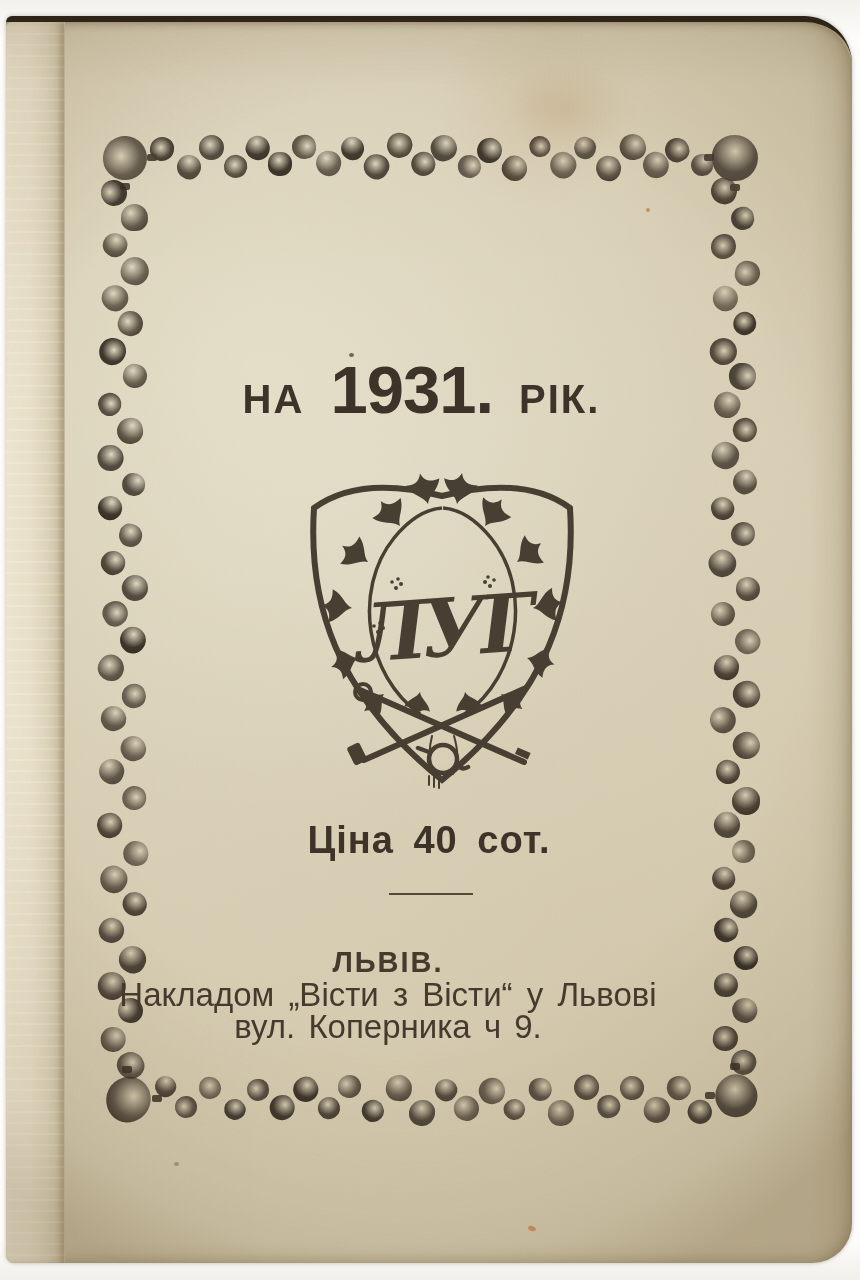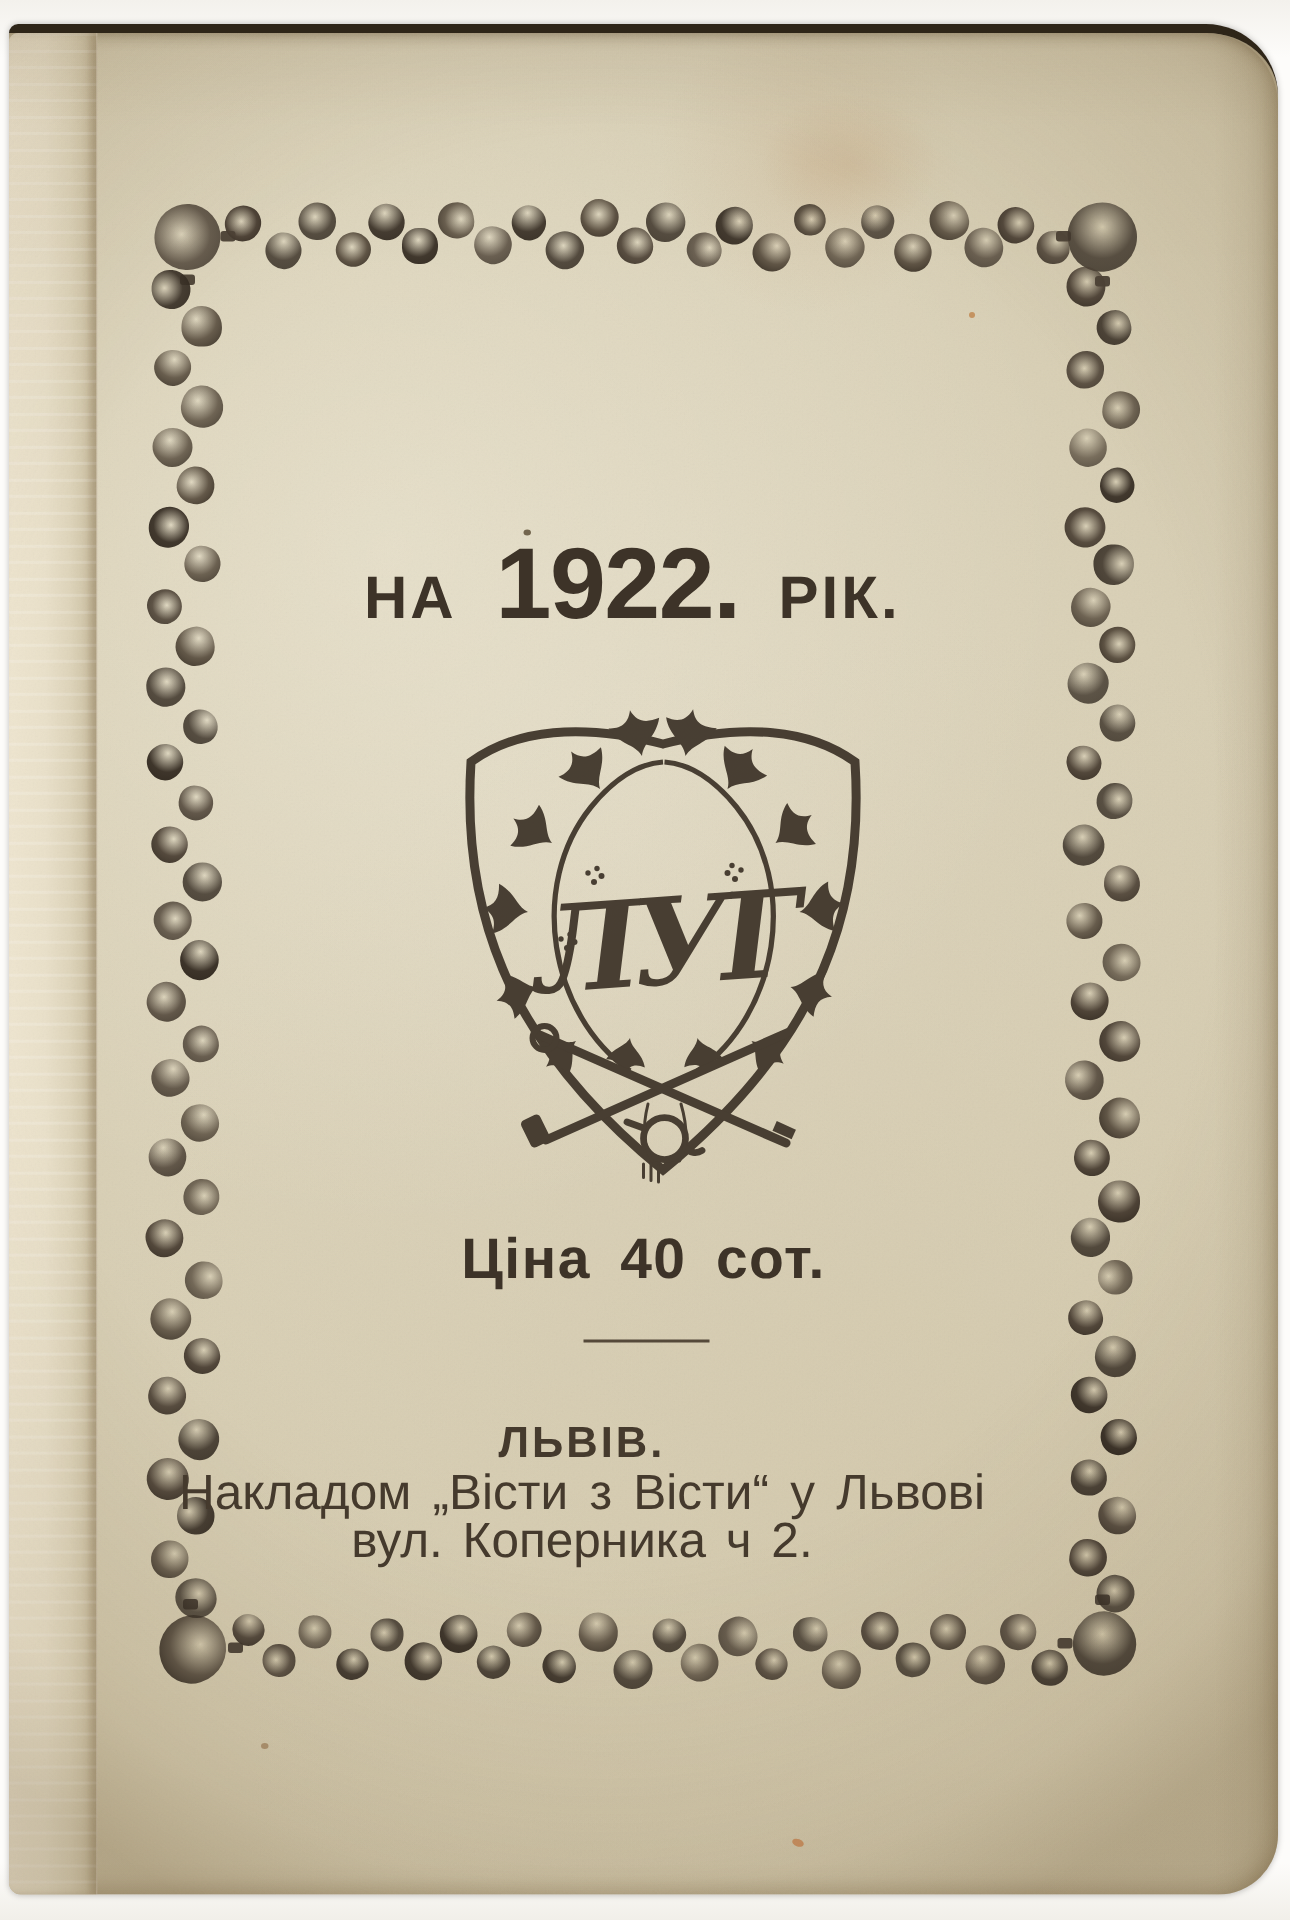"1922." span.big { text: 1922 -> 1931 }
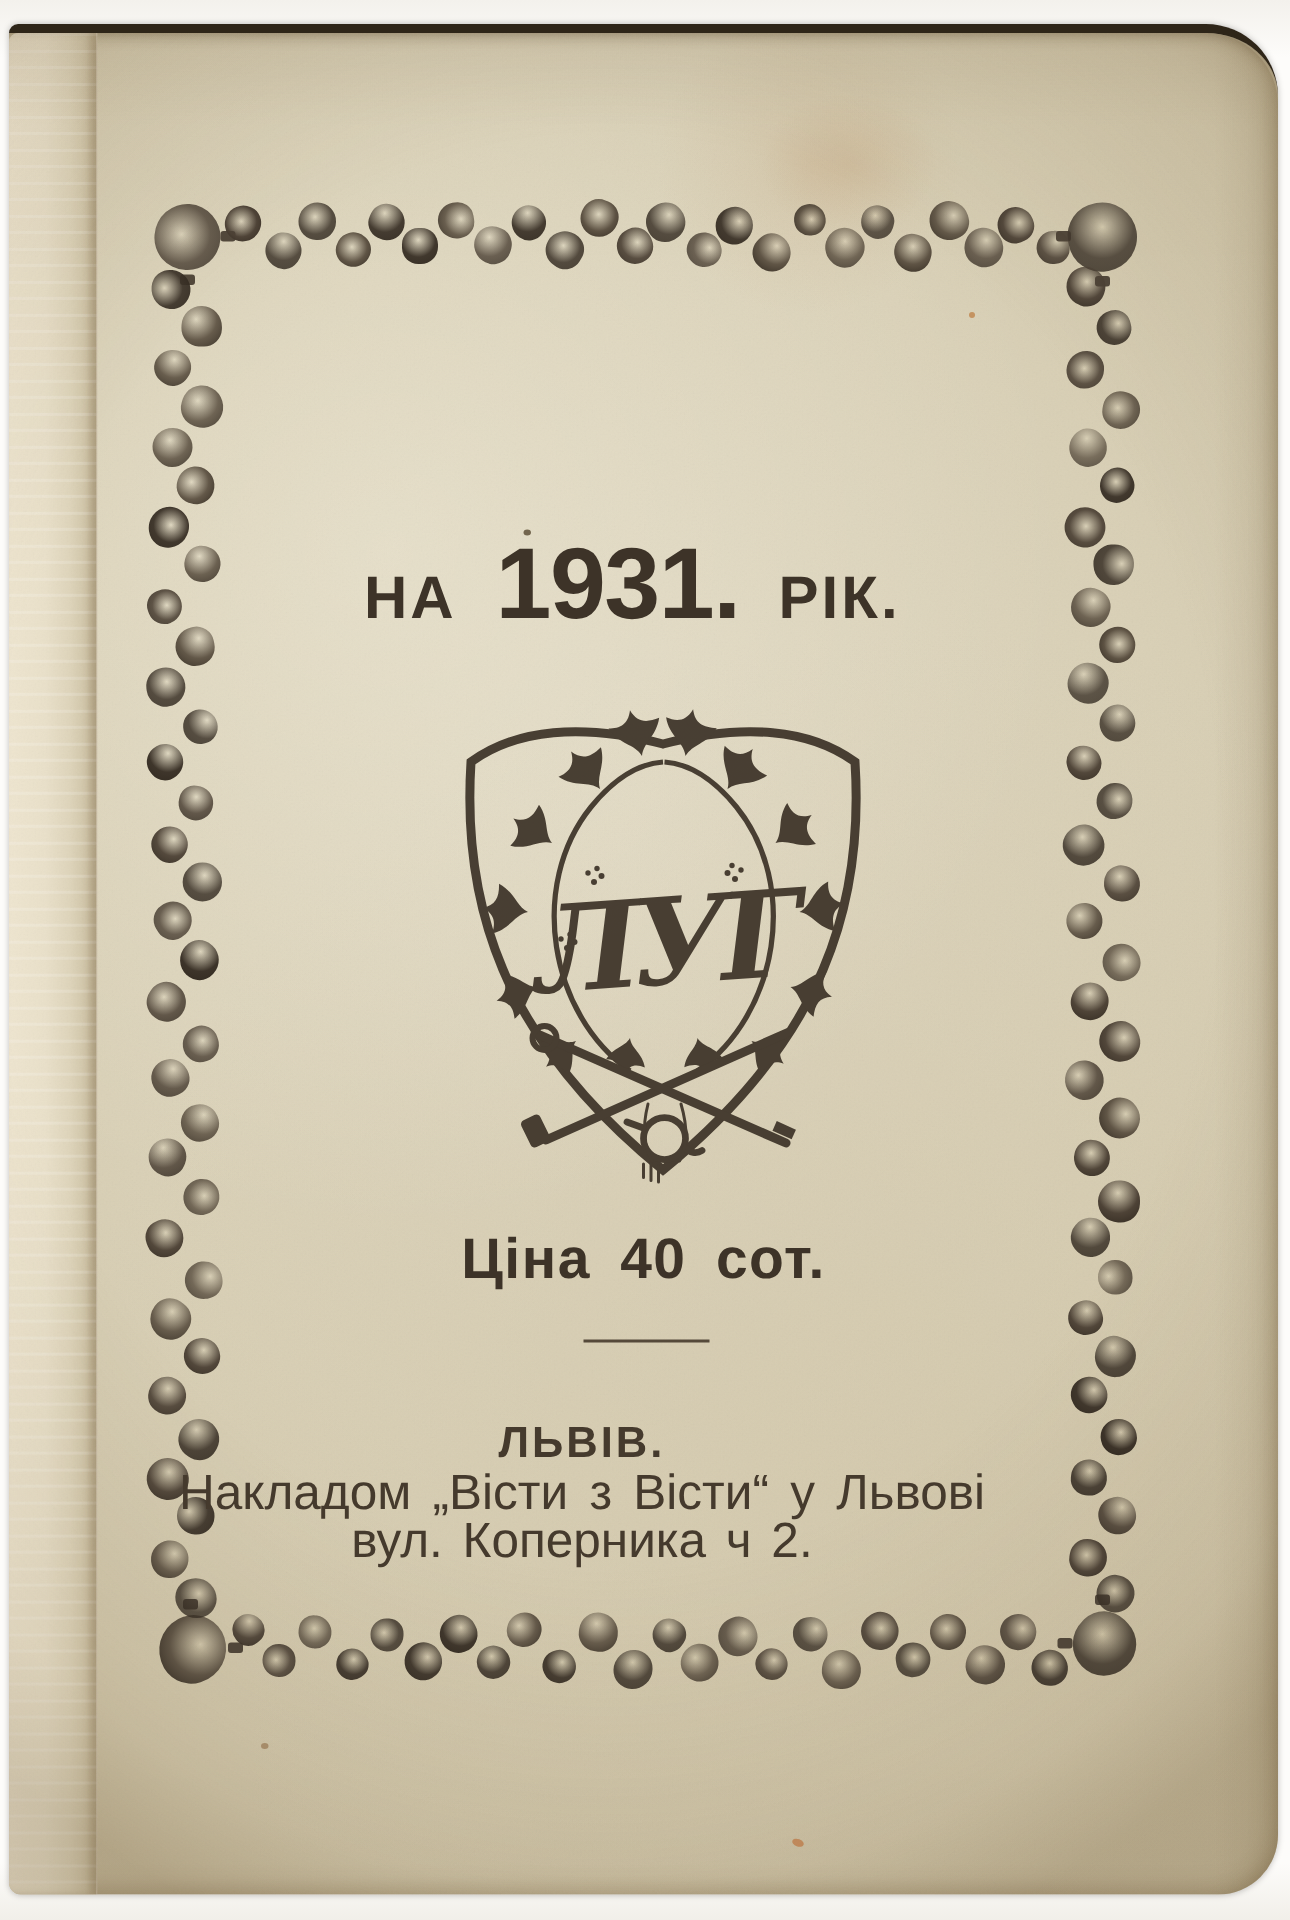"вул. Коперника ч 2." span { text: 2 -> 9 }
